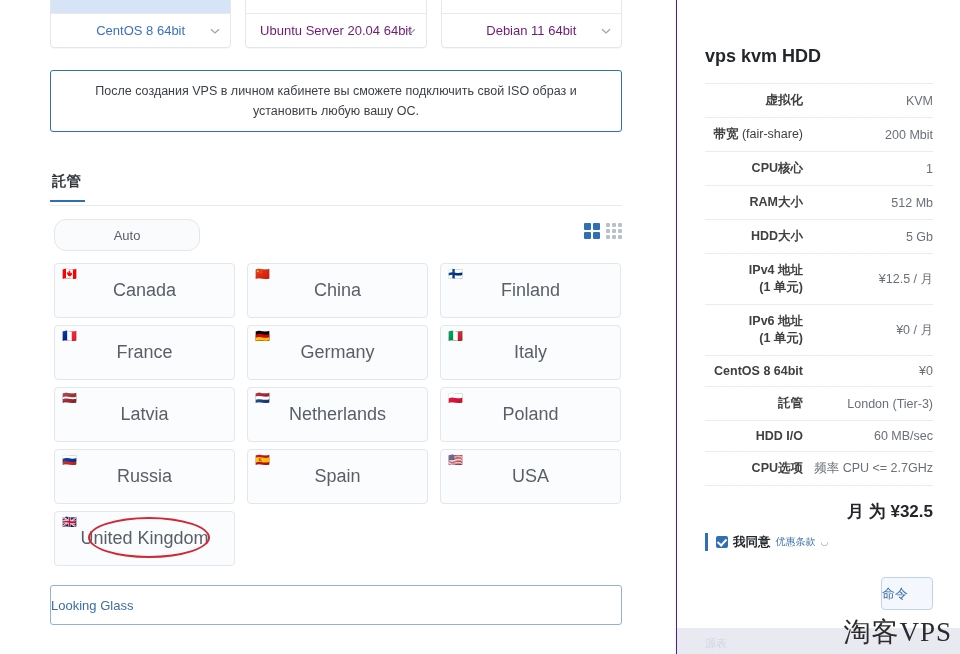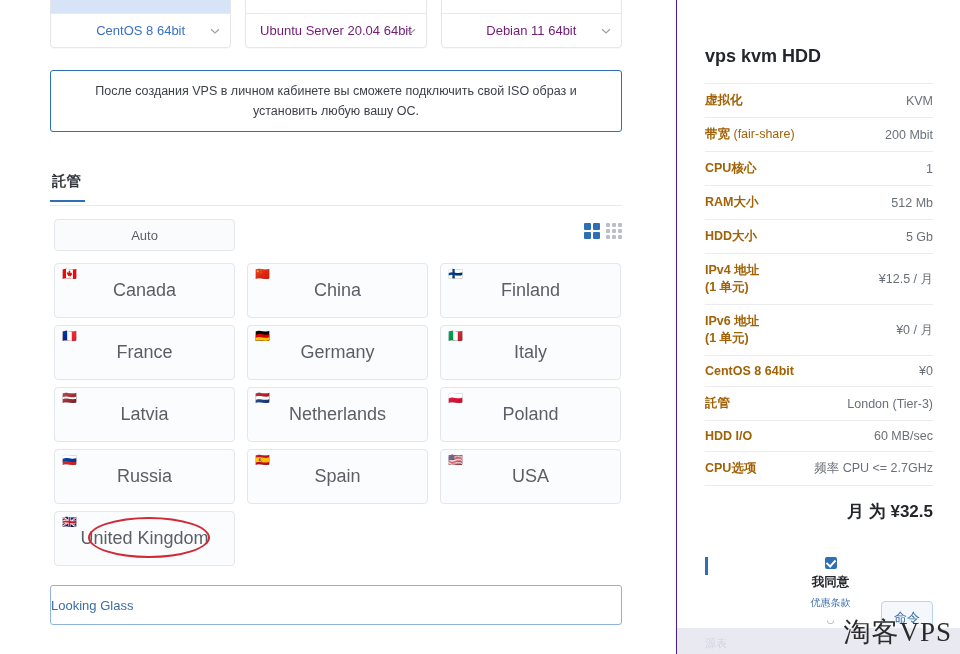"虚拟化" .spec-key { color: #a16207 -> #404040; text-align: left -> right }
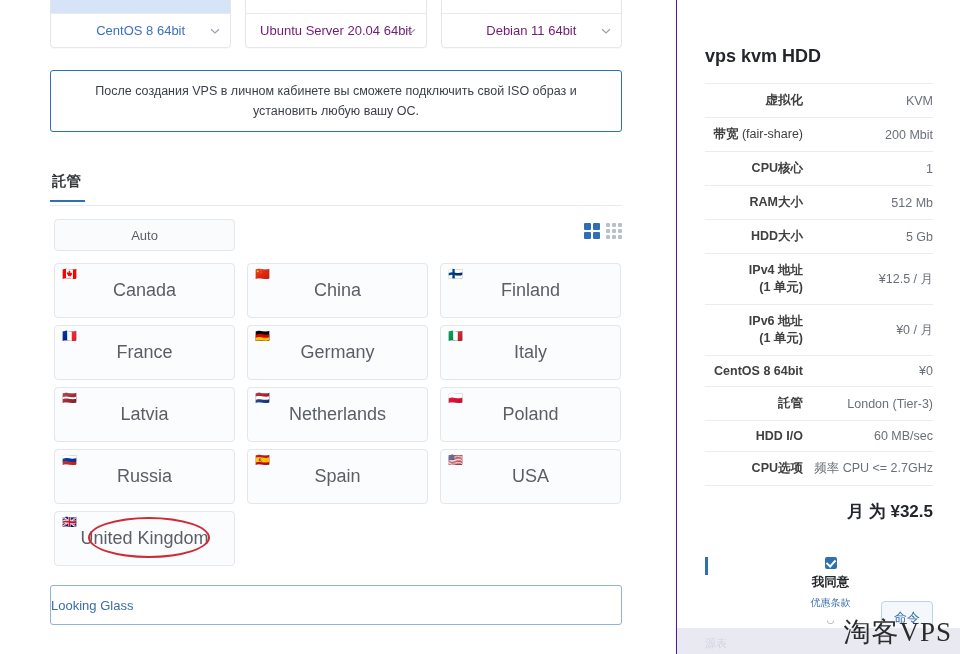"Auto" .auto-btn { border-radius: 4px -> 12px; width: 181px -> 146px }
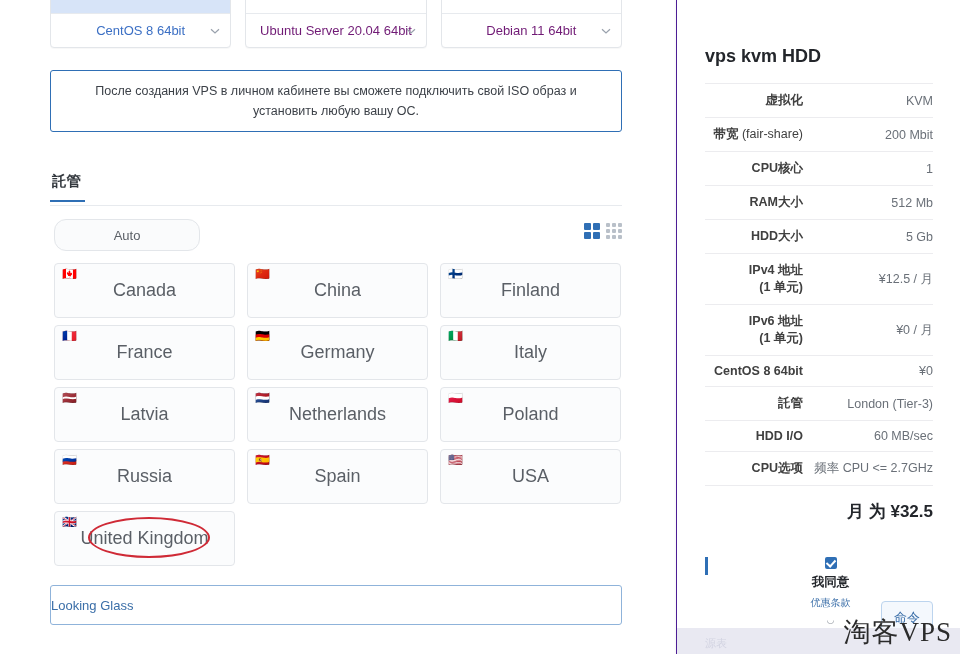"我同意" .terms-row { flex-direction: column -> none; margin-top: 24px -> 0; padding-left: 20px -> 8px }
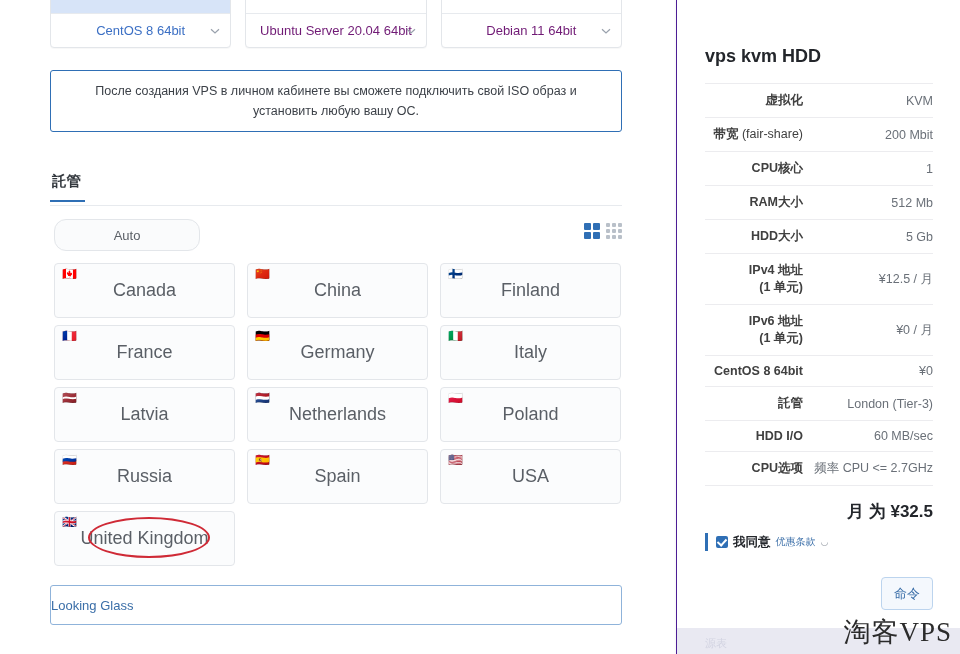"命令" .cmd-btn { justify-content: center -> none }
